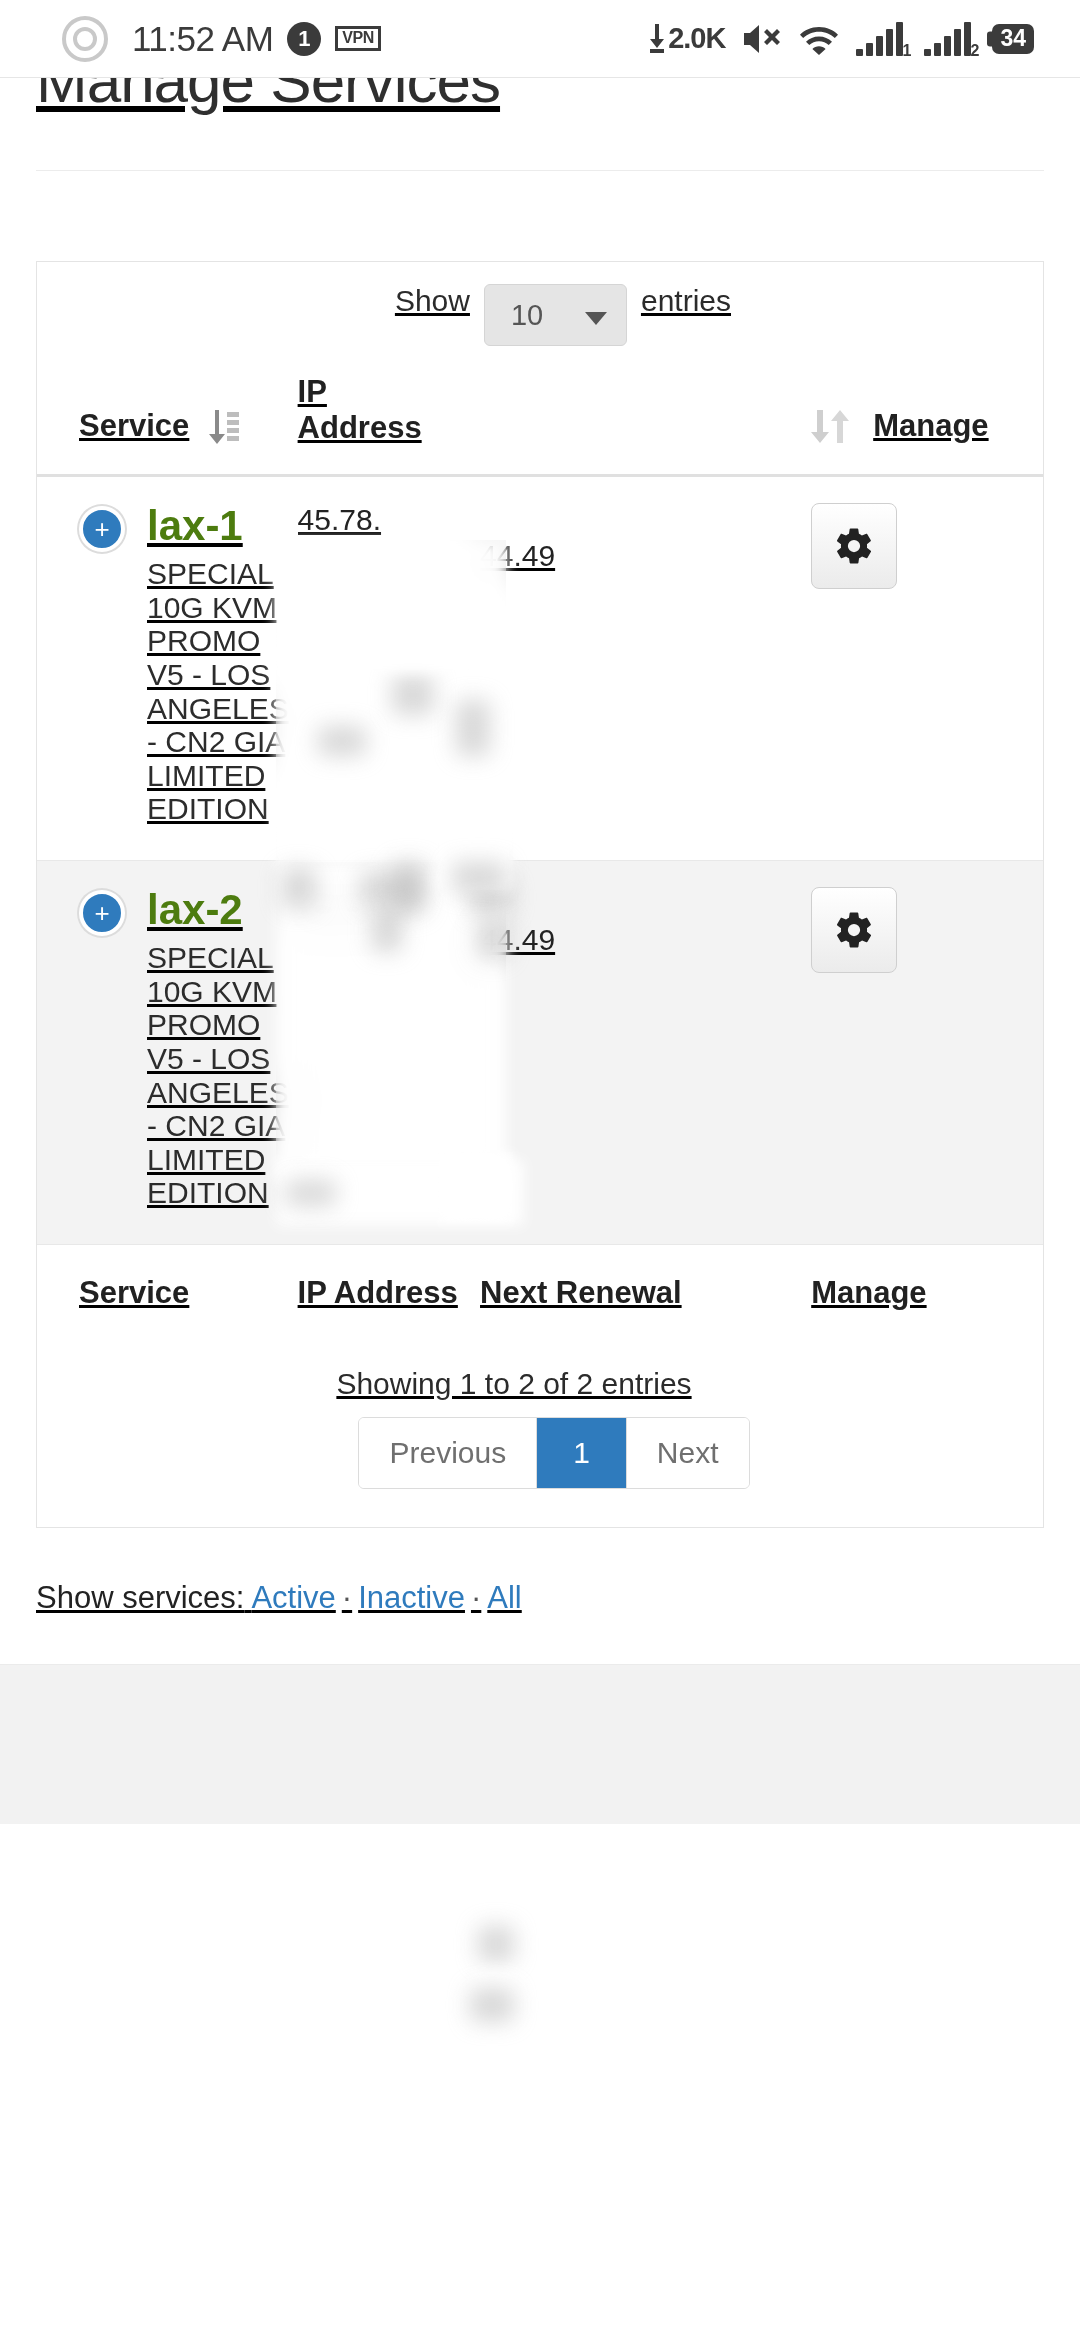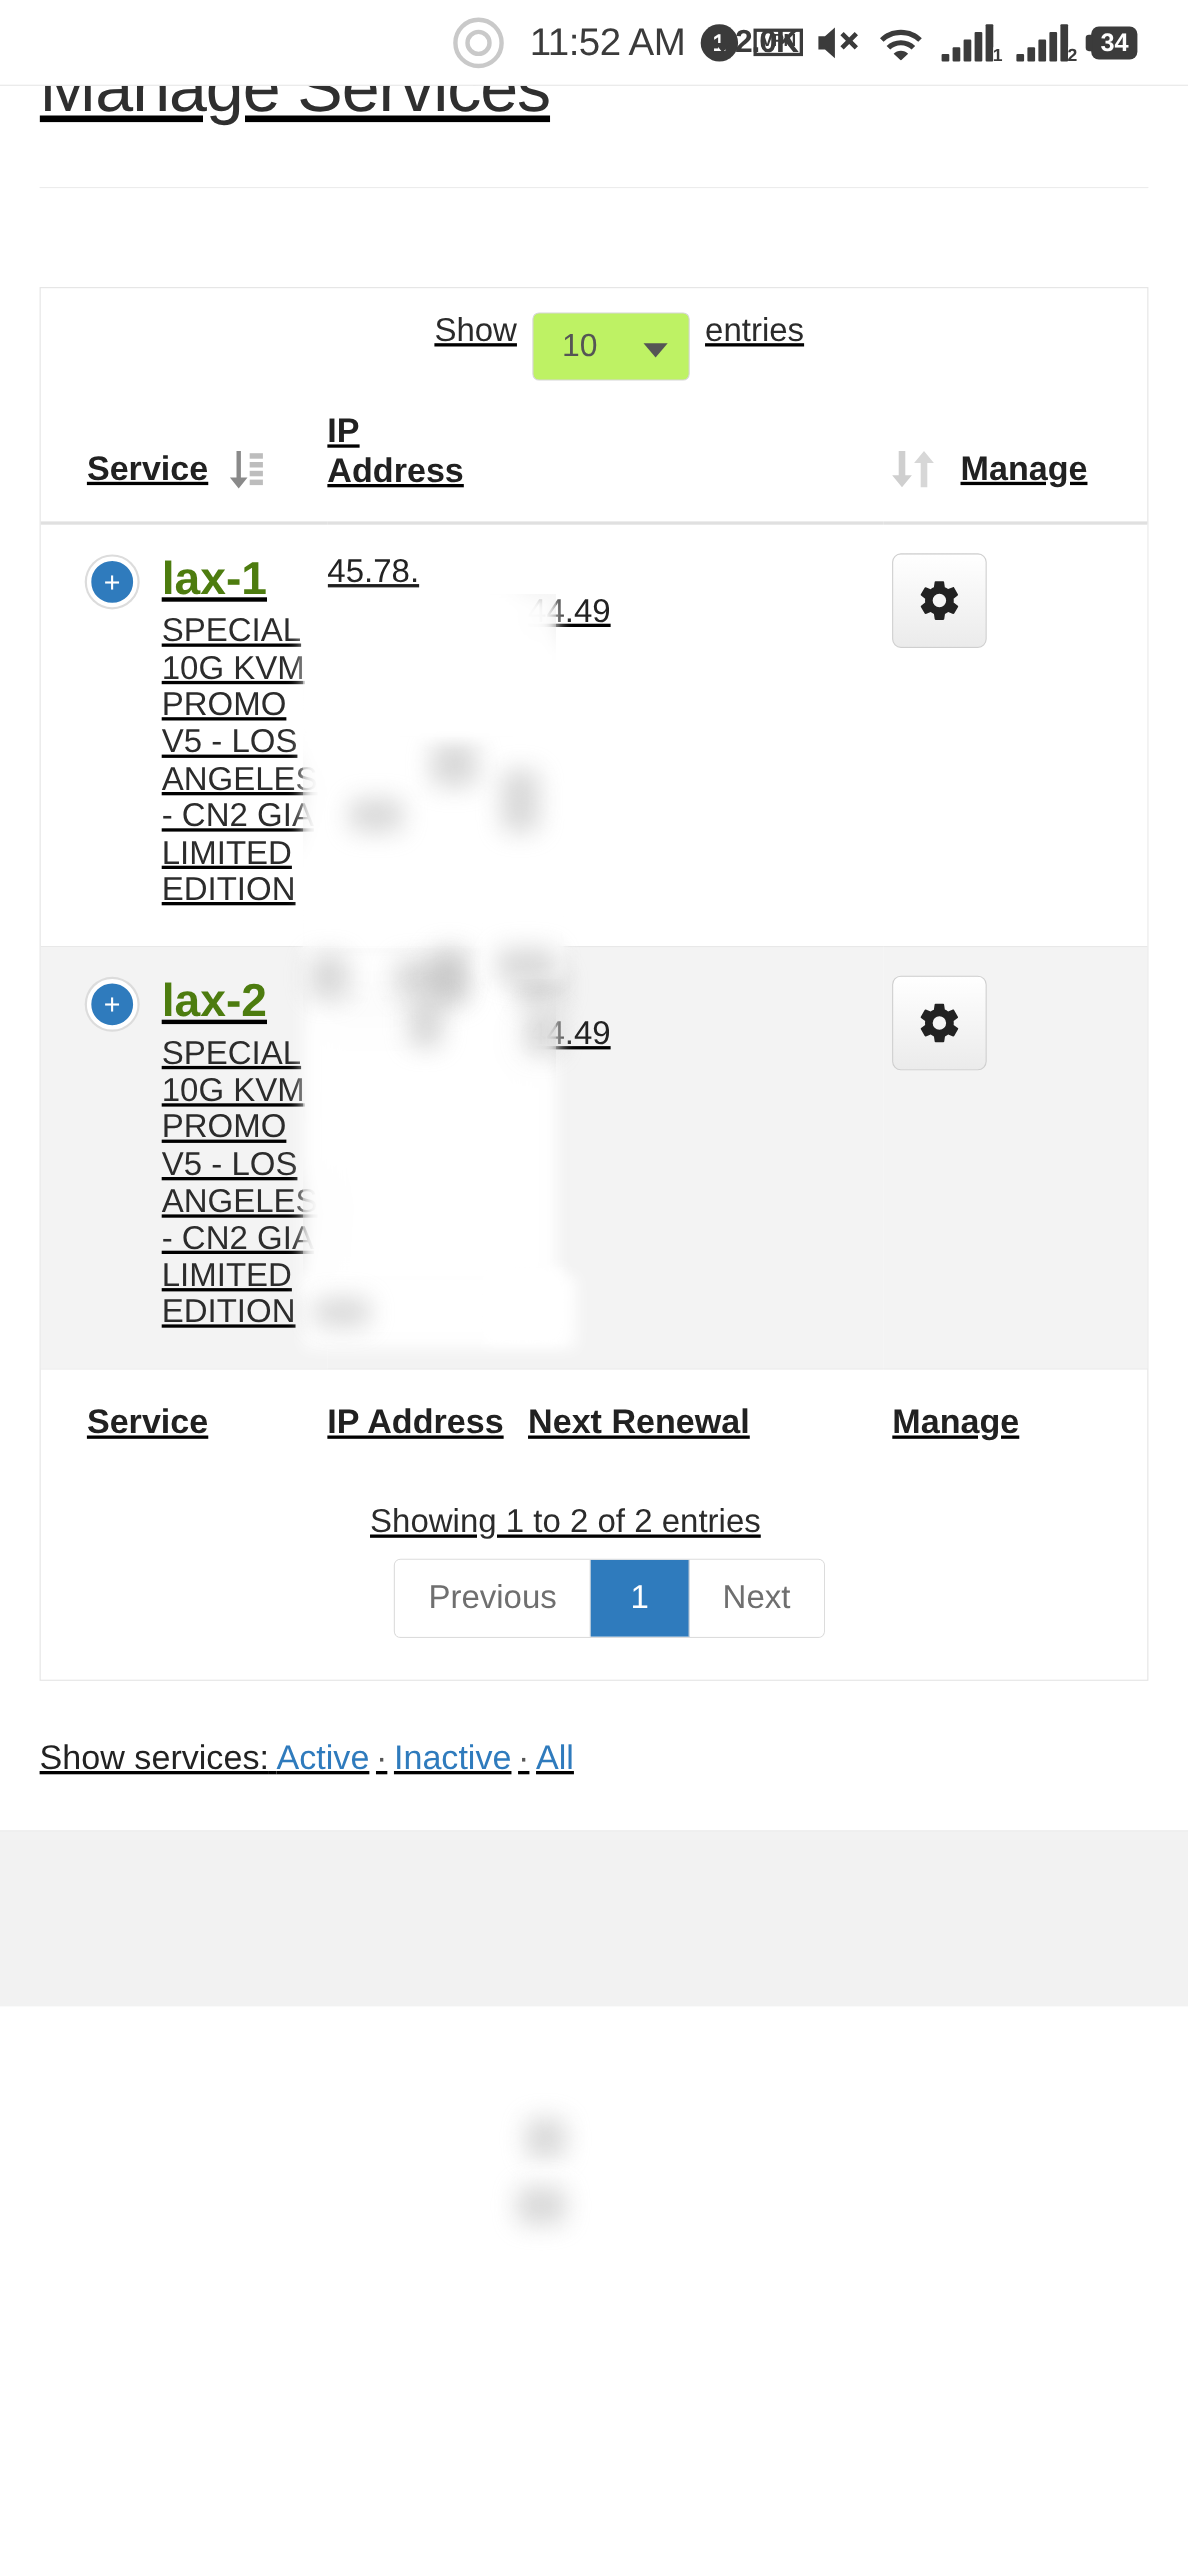"11:52 AM" .statusbar { justify-content: center -> none }
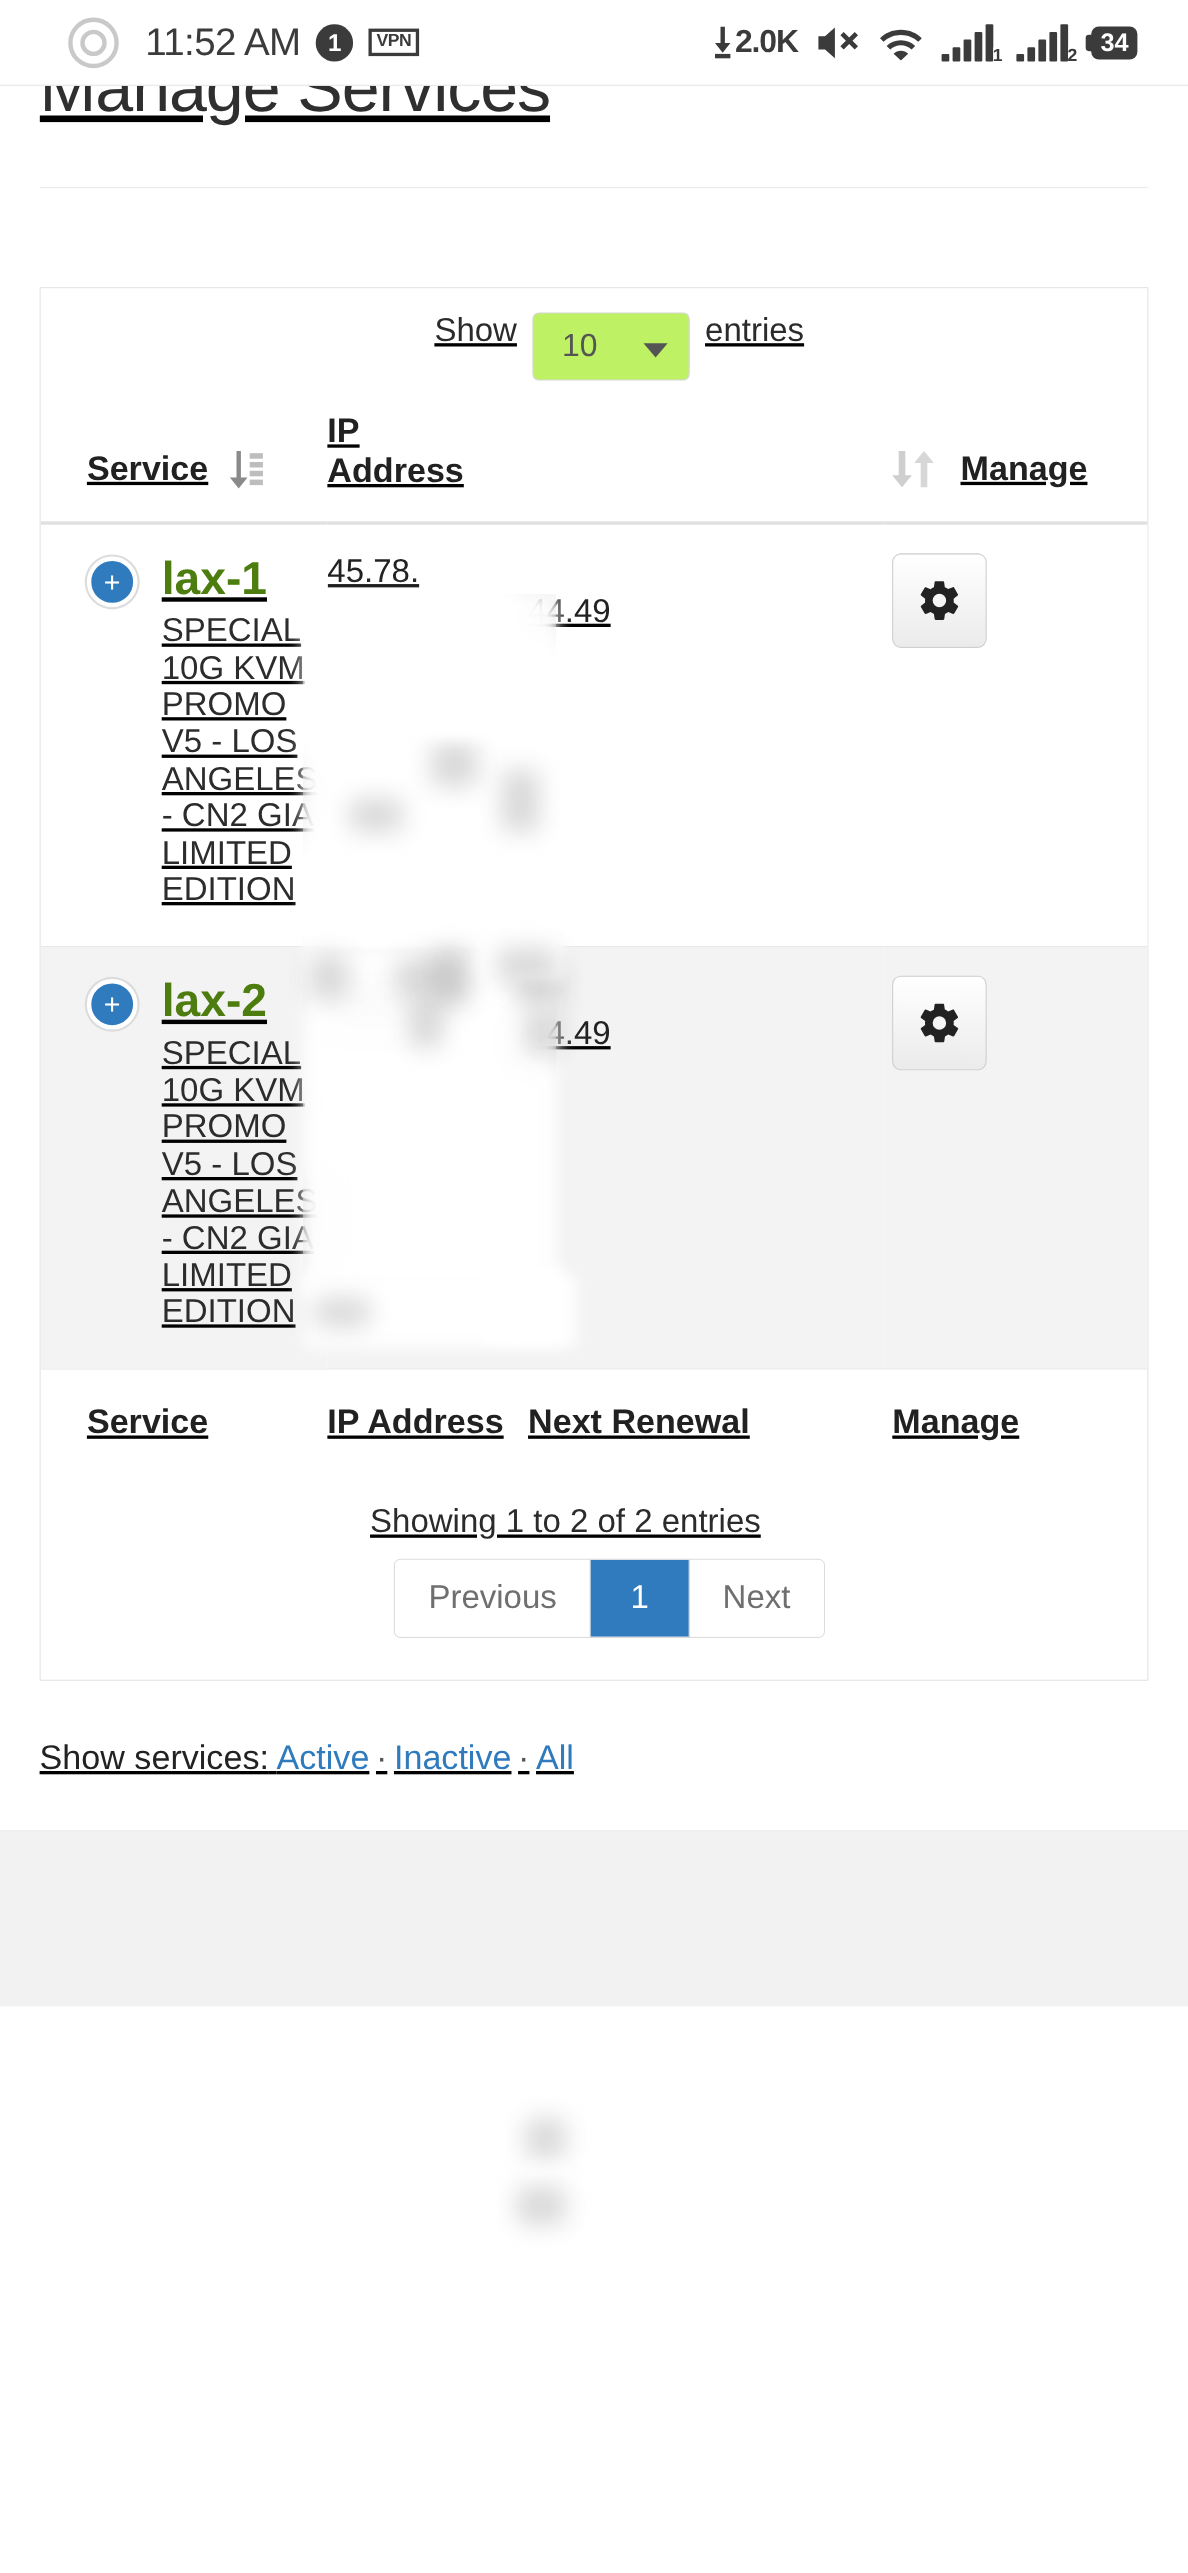"10" .dt-select { background: #bef264 -> #e5e5e5 }
